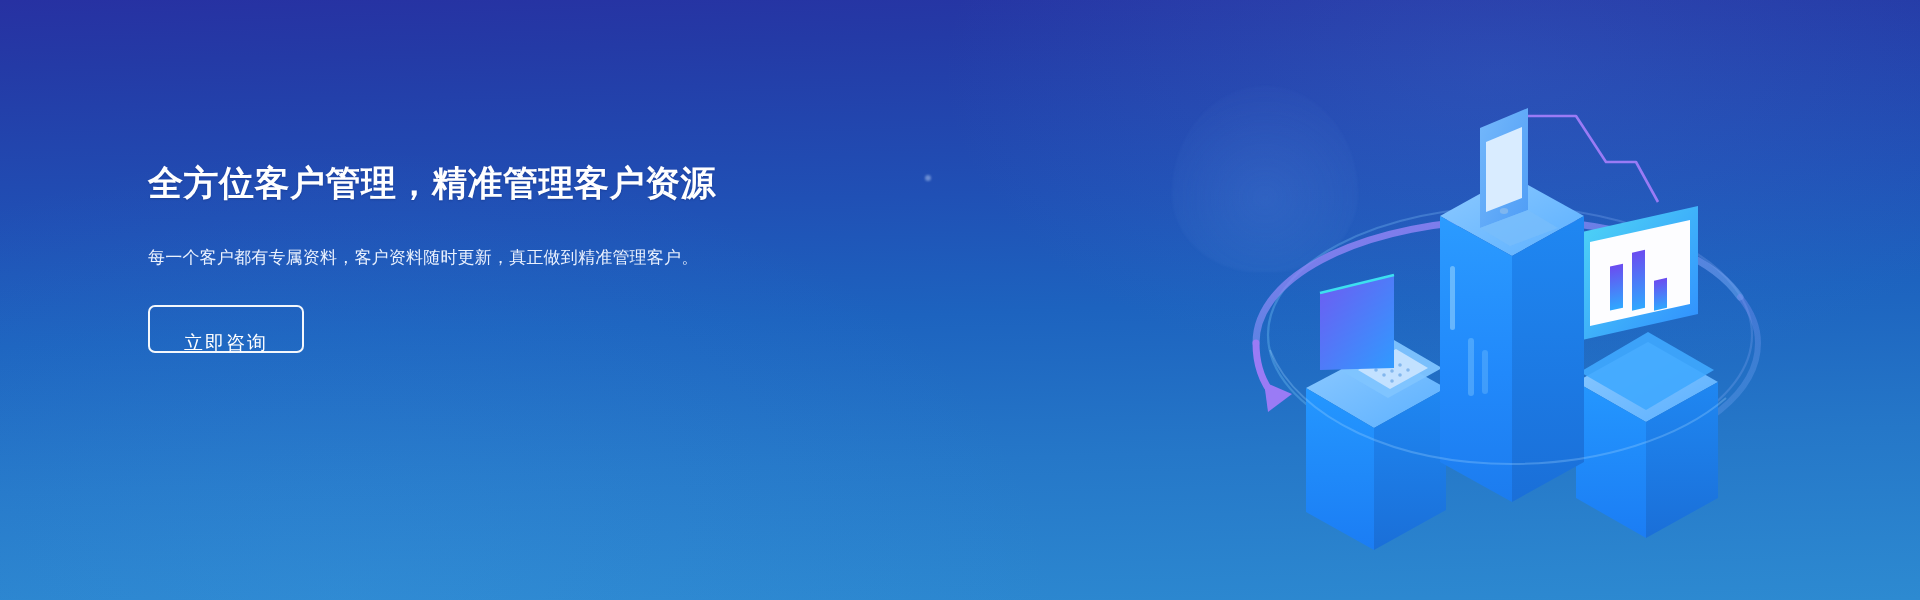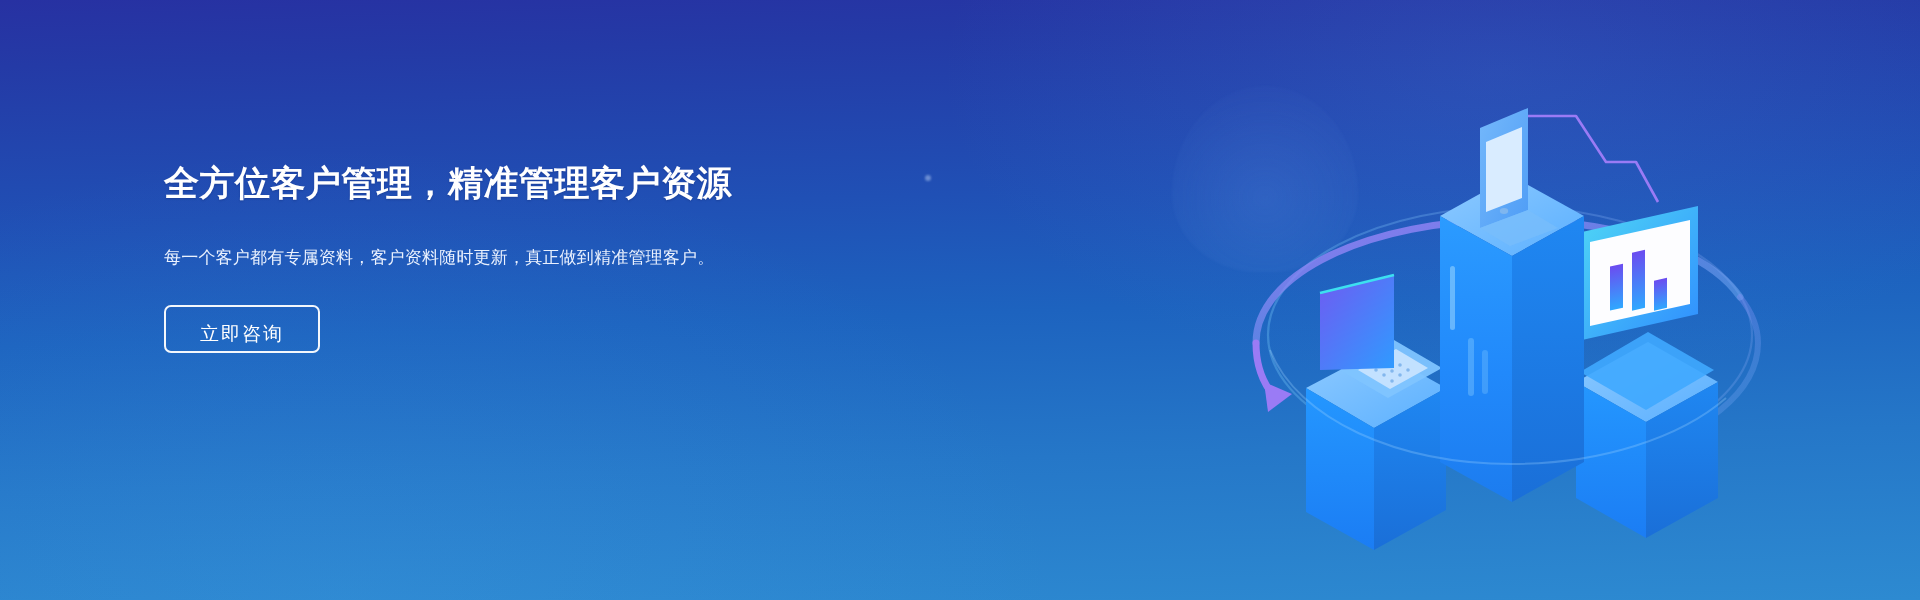"全方位客户管理，精准管理客户资源" .copy { left: 164px -> 148px }
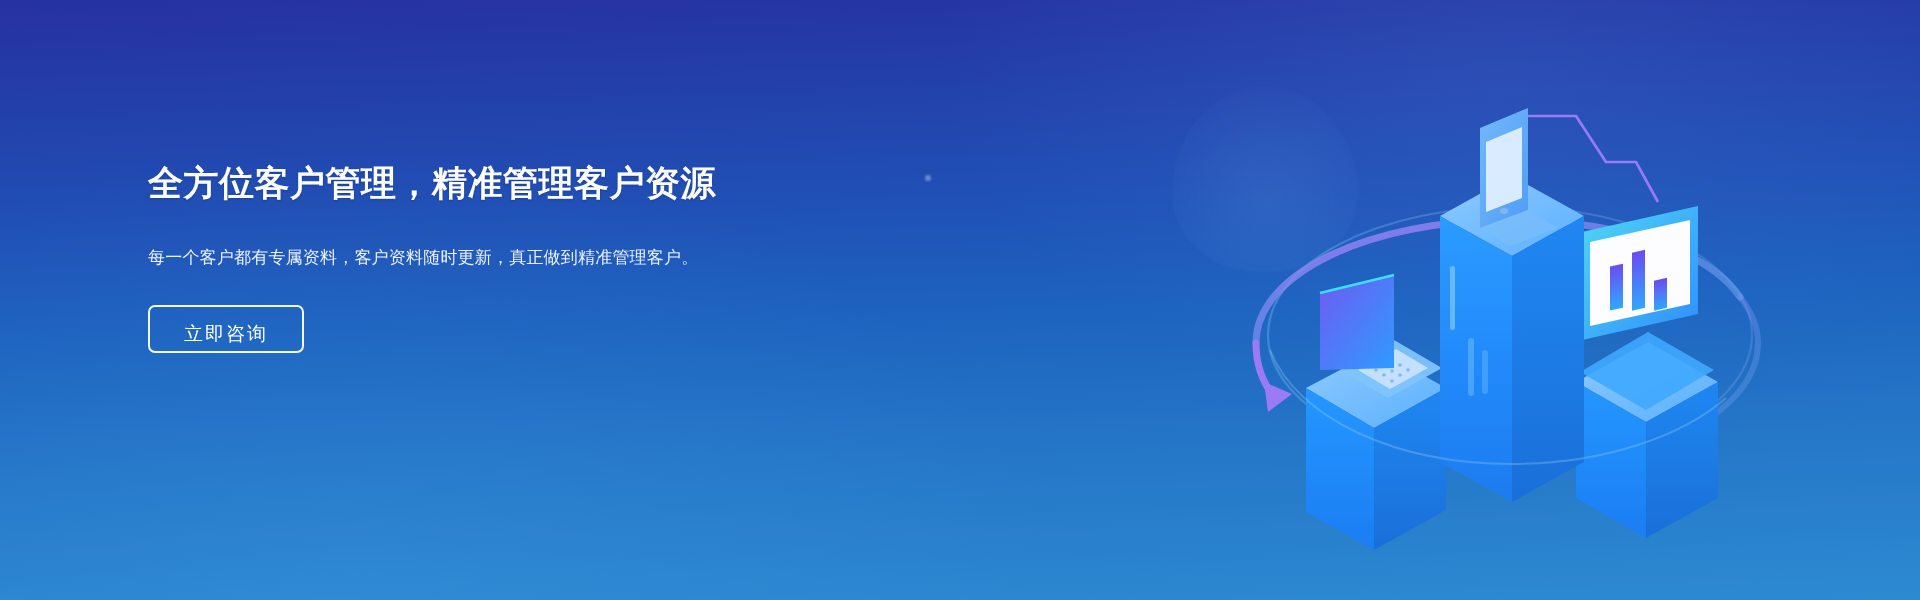"立即咨询" .cta { padding: 4px 34px -> 13px 34px }
